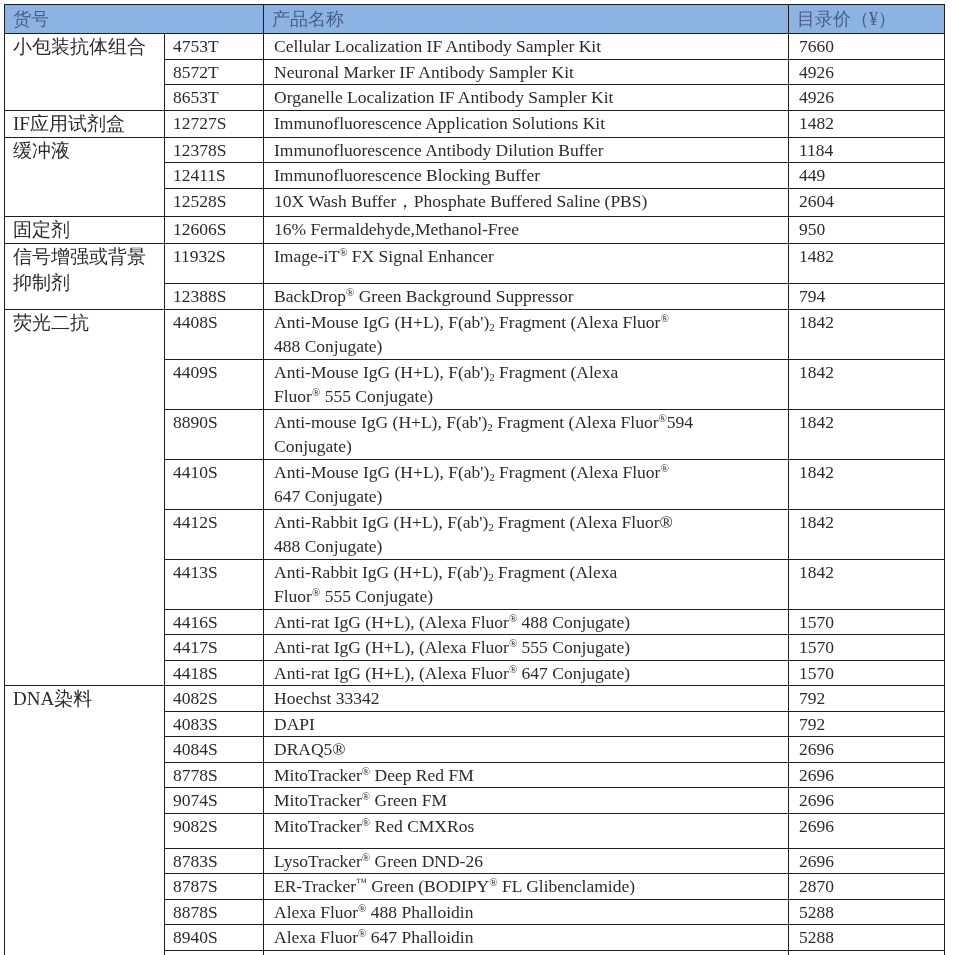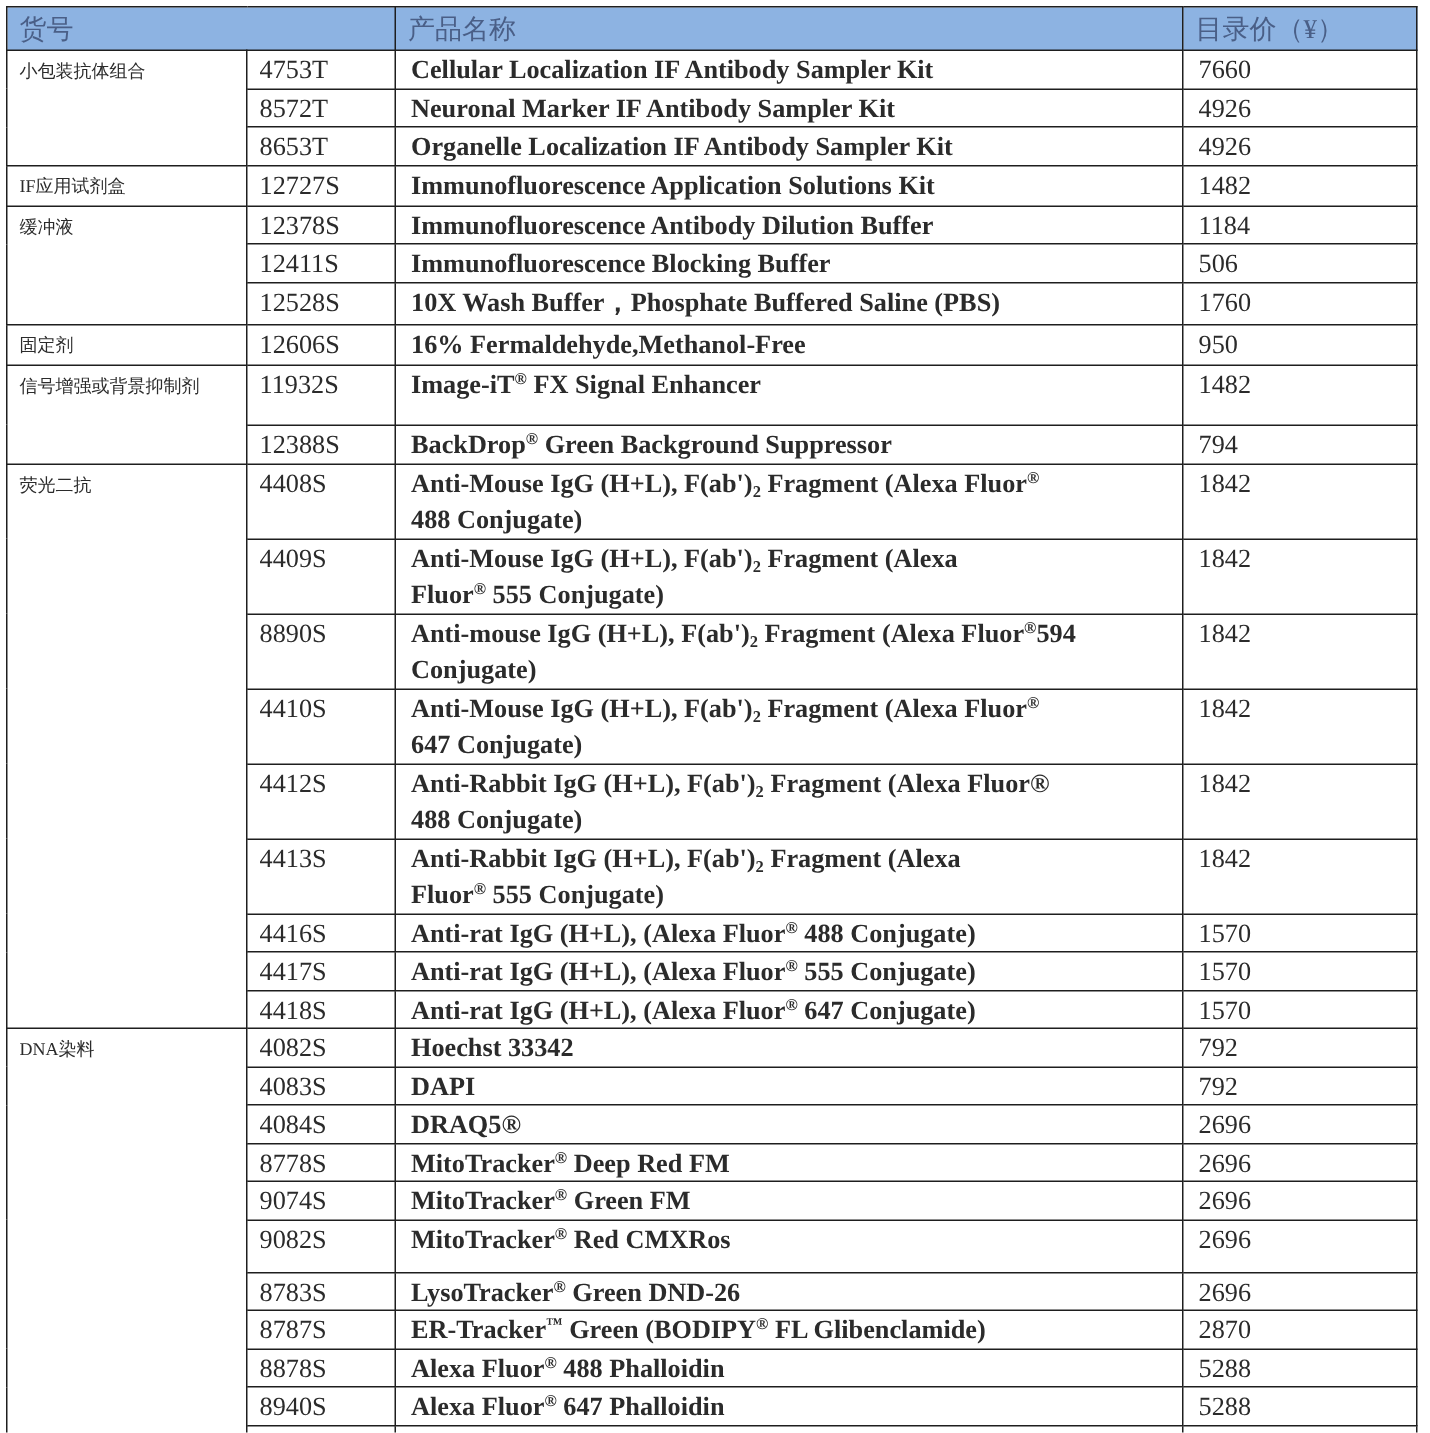"小包装抗体组合" td.cat { font-size: 12px -> 19px }
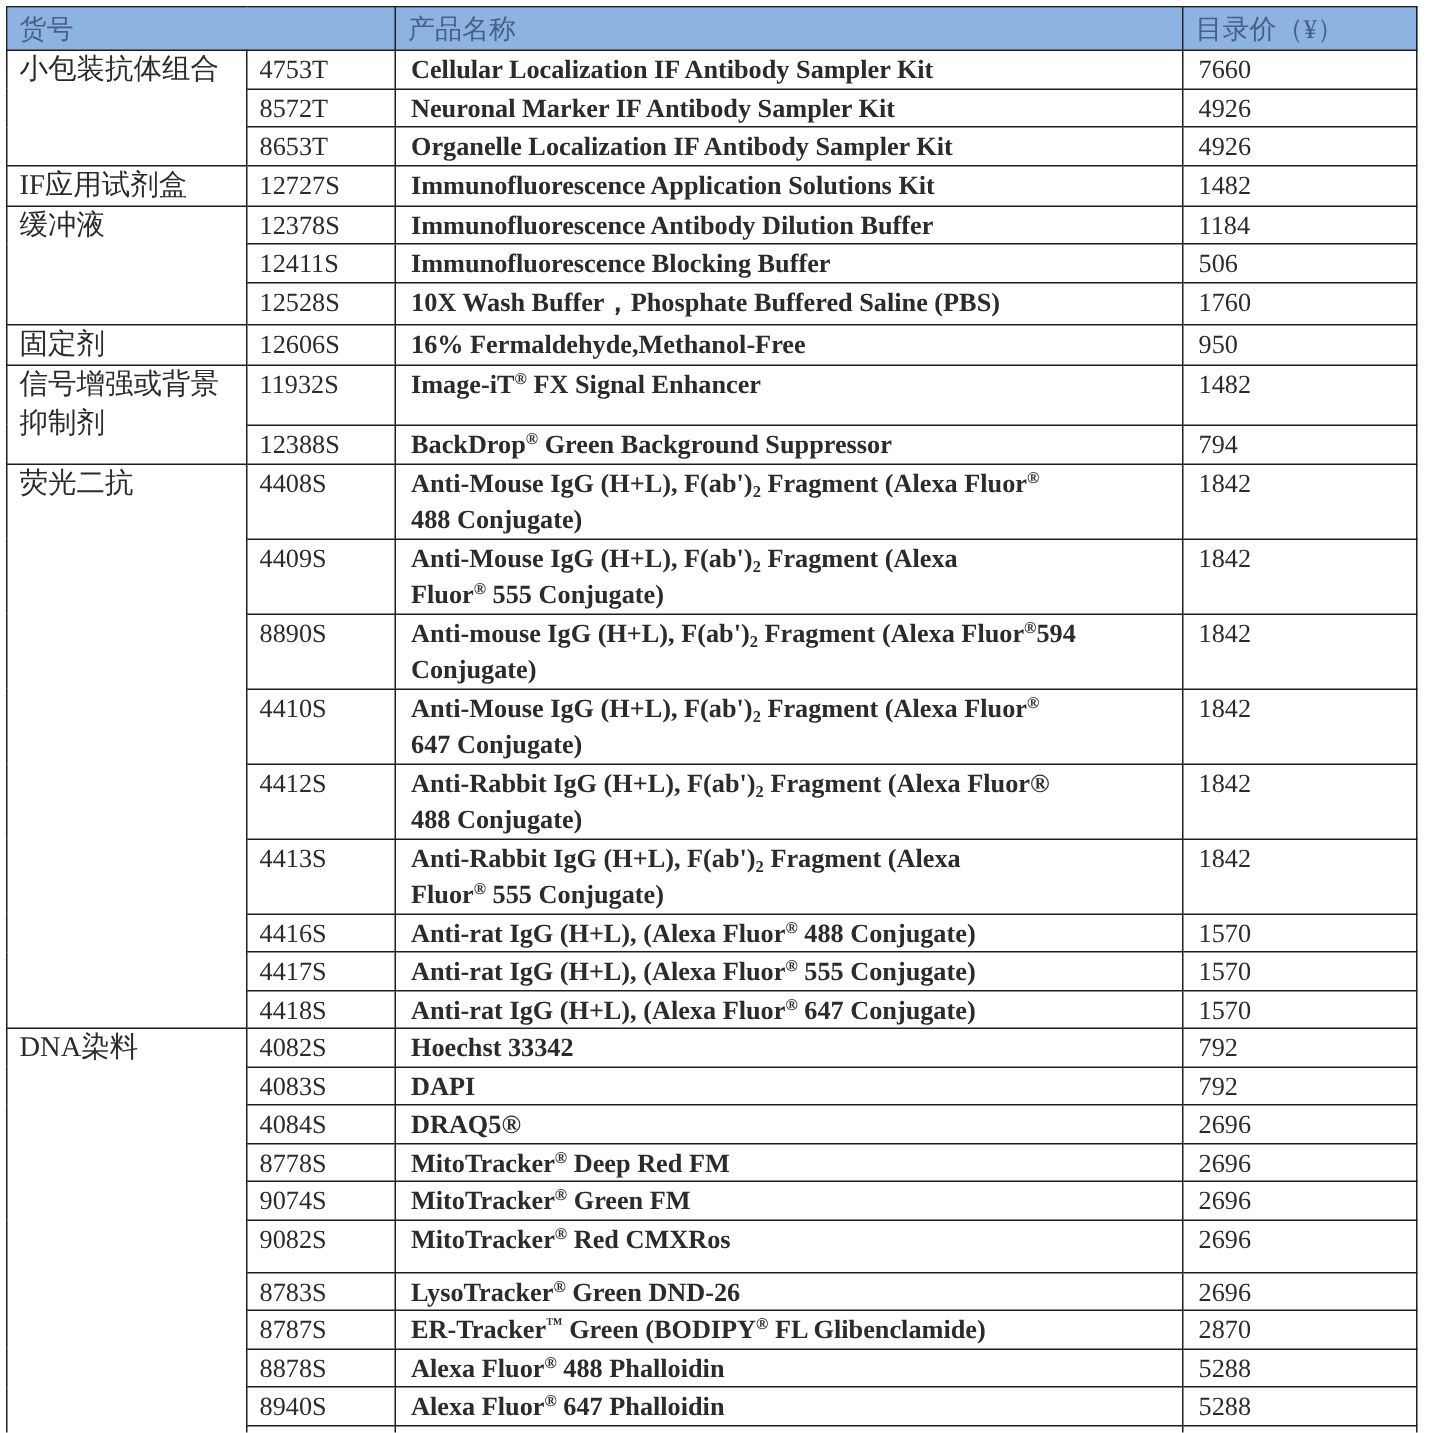"Cellular Localization IF Antibody" td.name { font-weight: bold -> none }
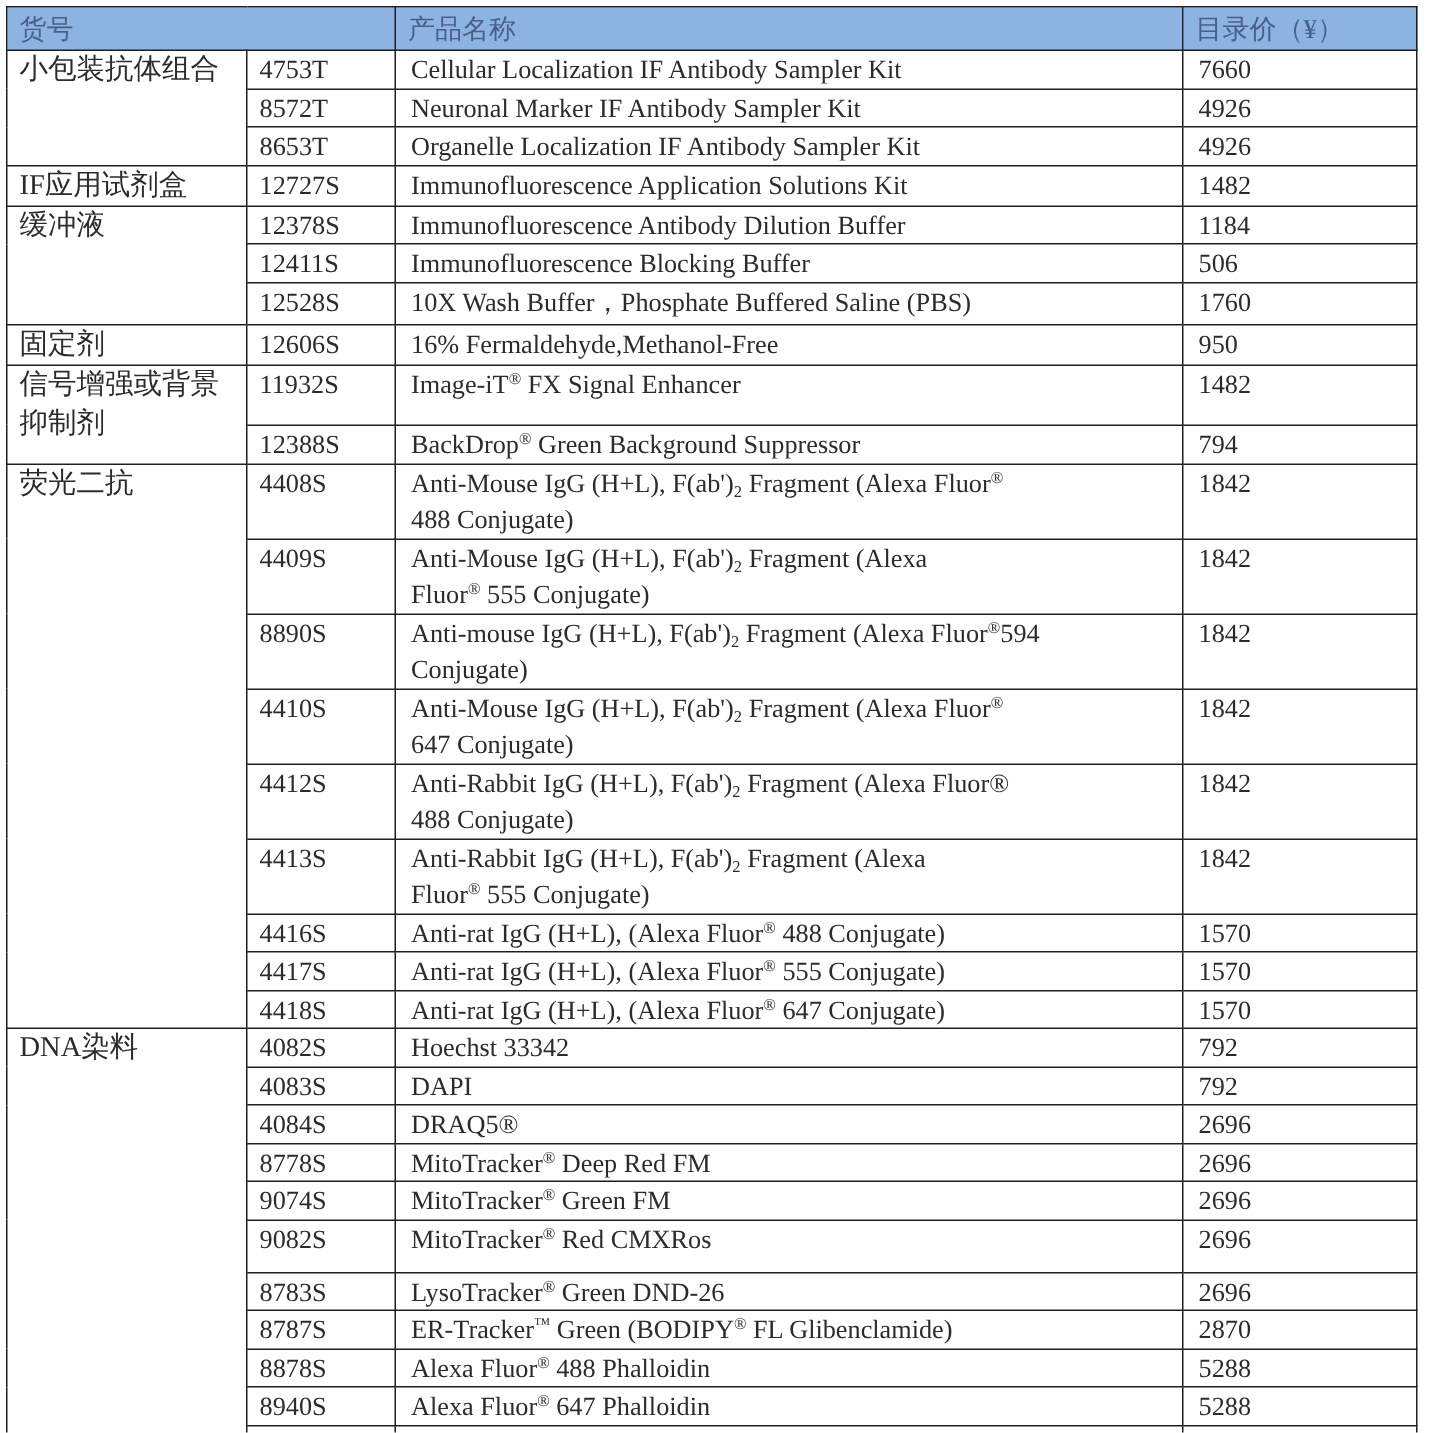"506" td.price { text: 506 -> 449 }
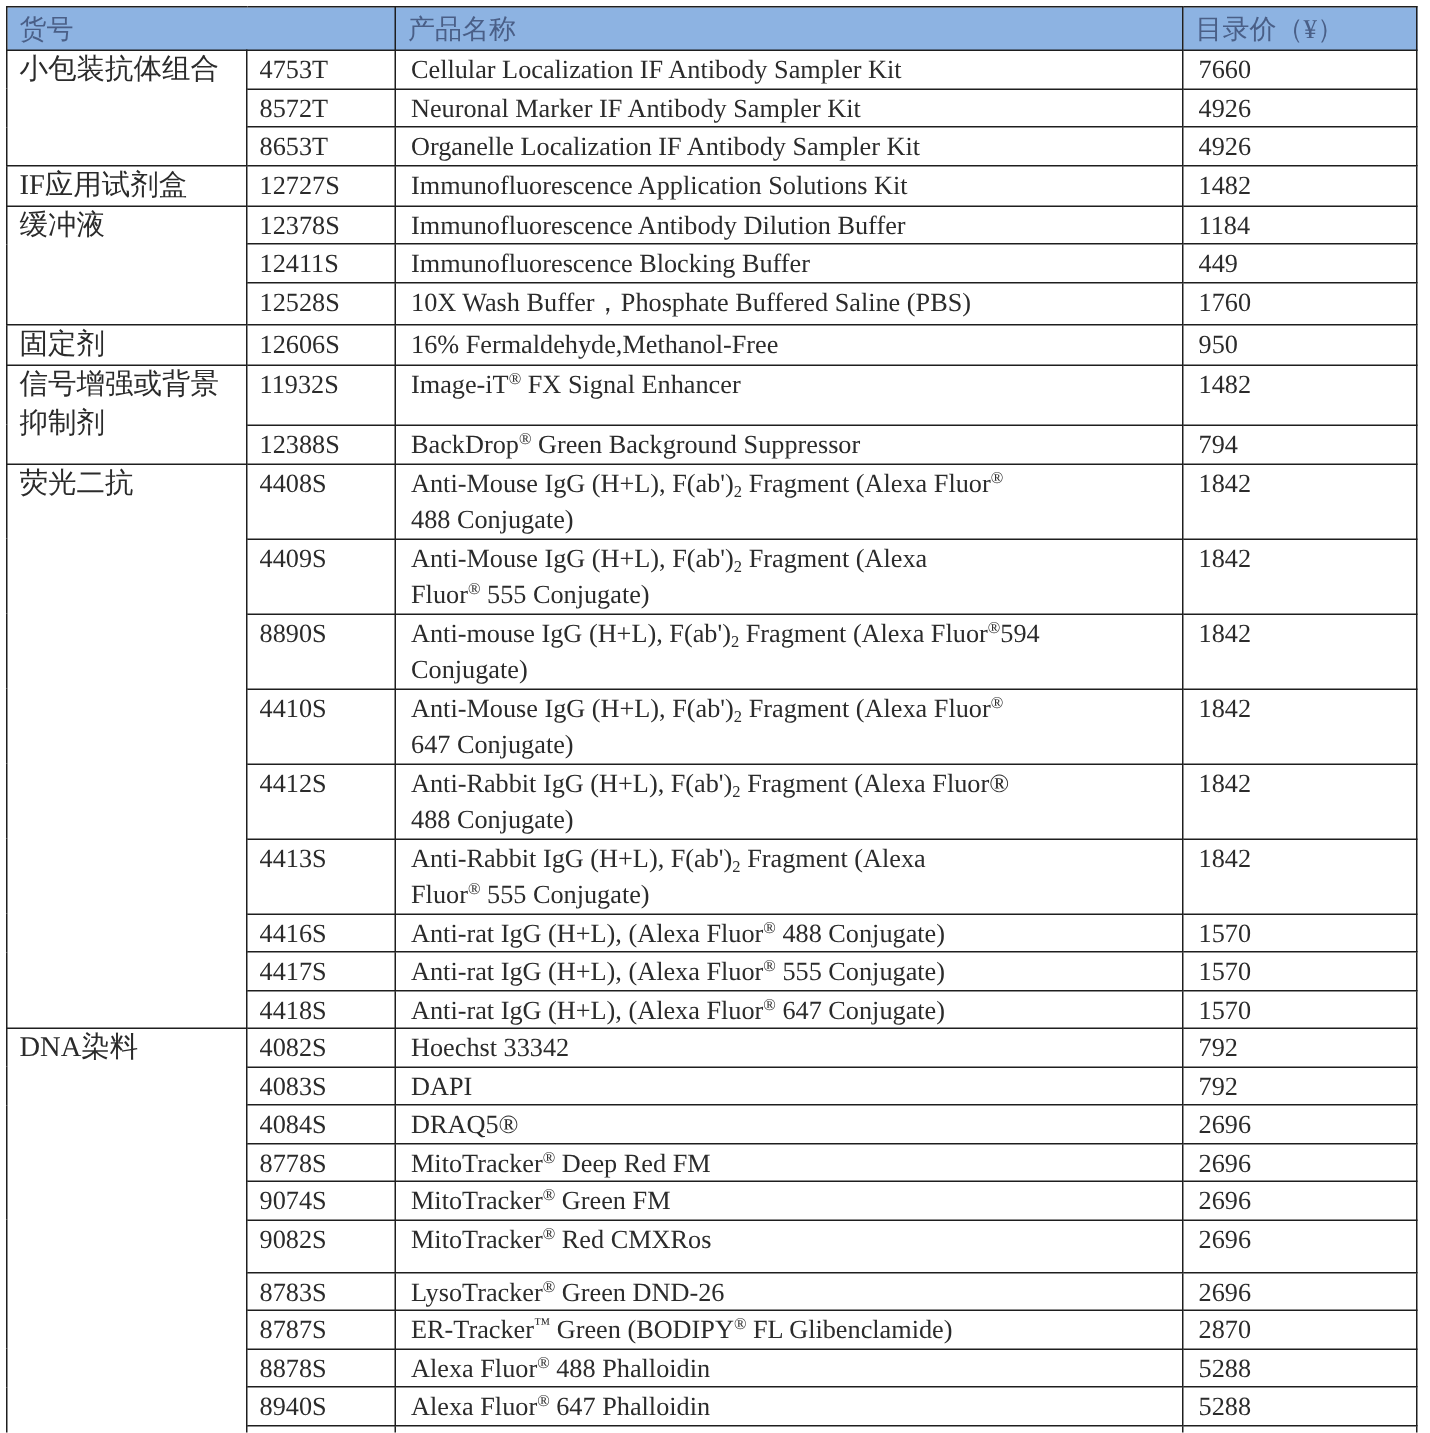"1760" td.price { text: 1760 -> 2604 }
